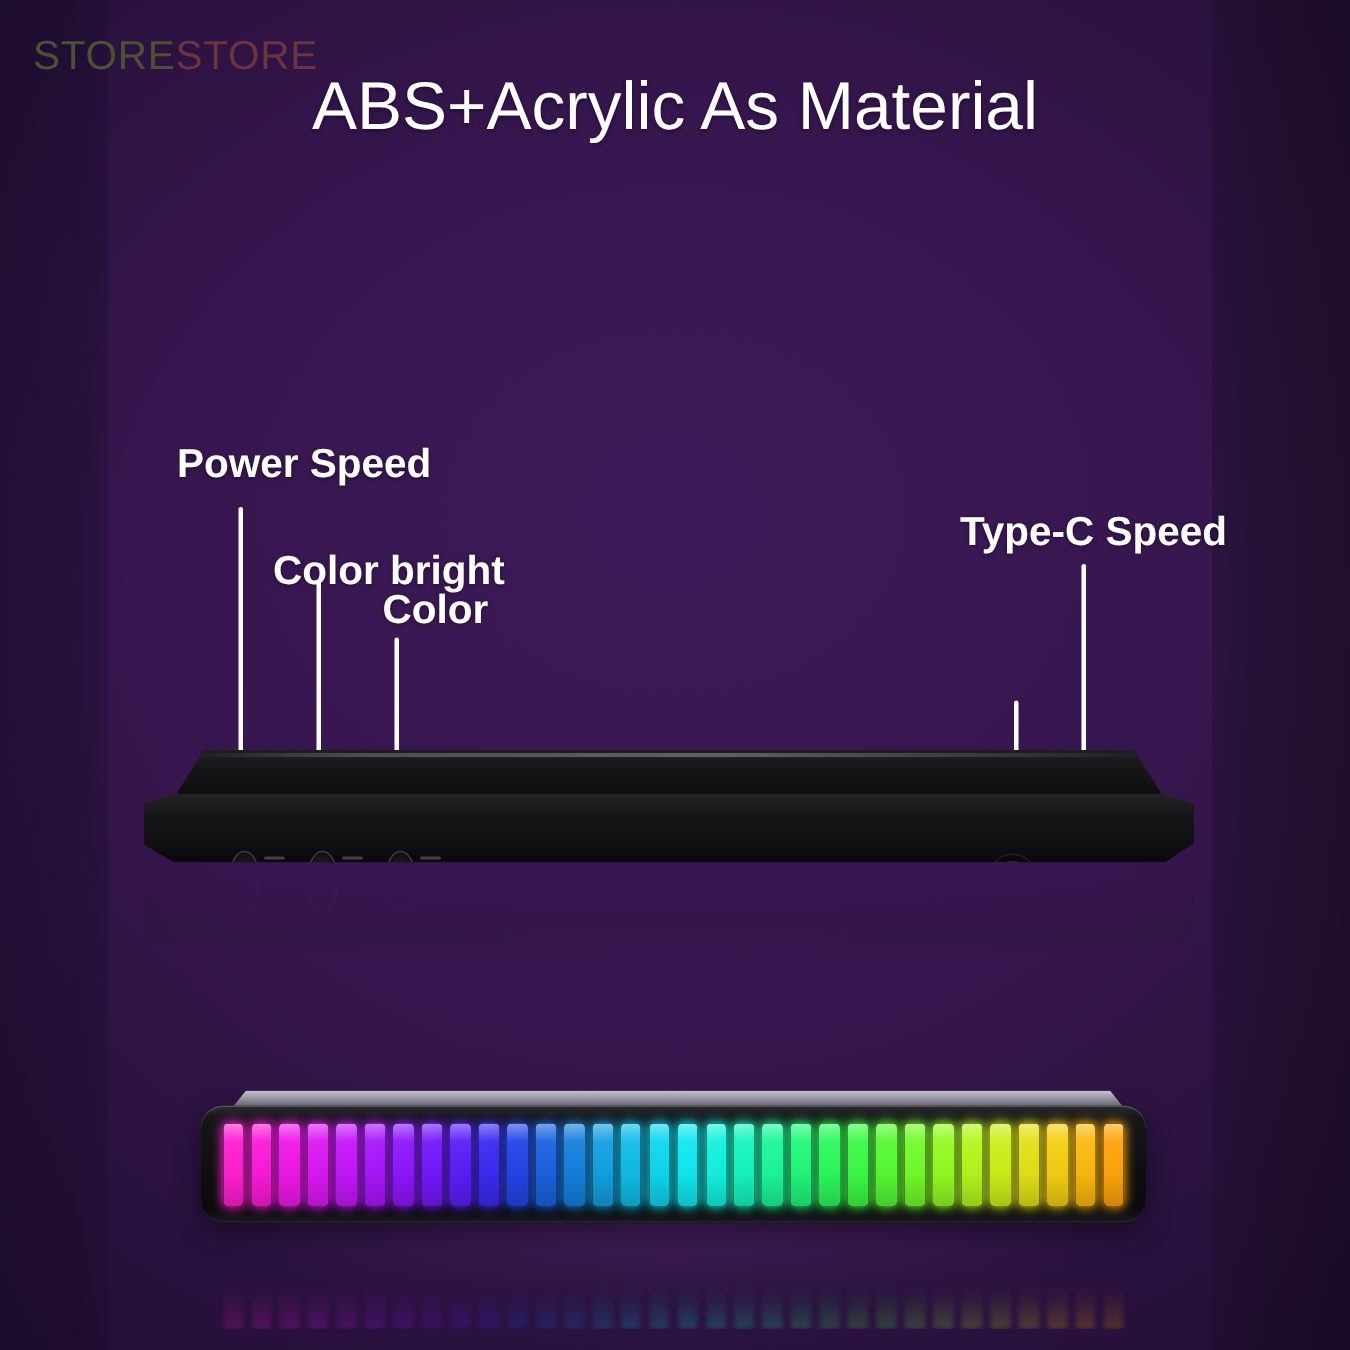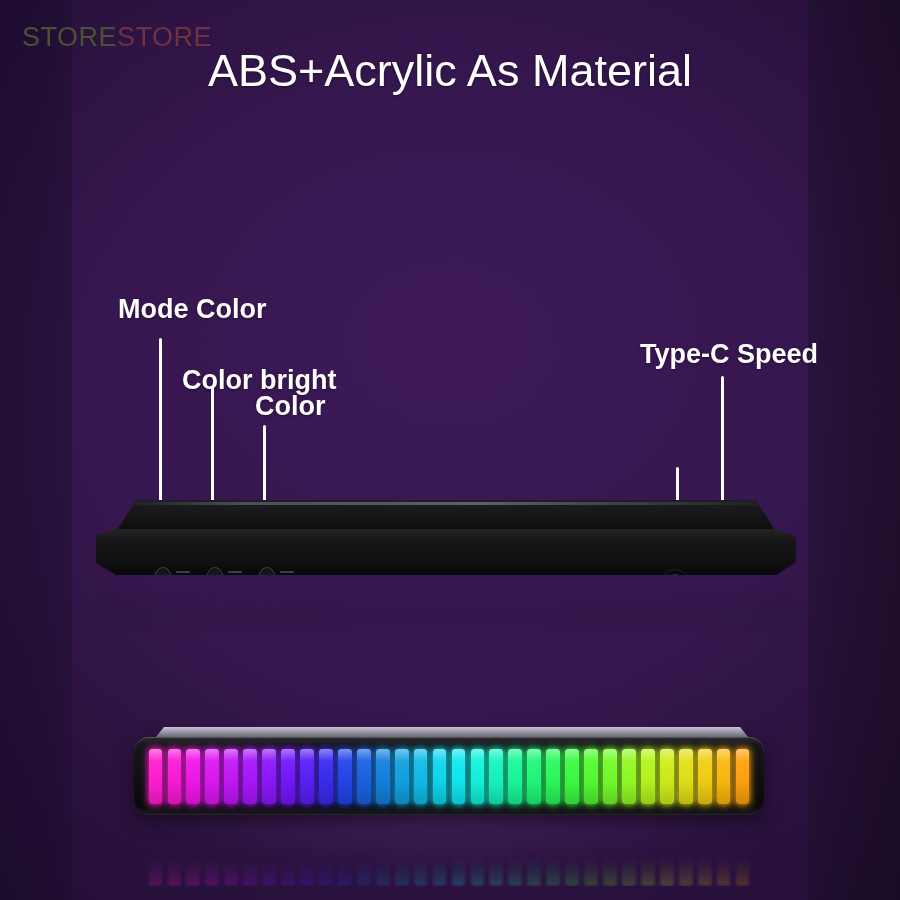"Mode Color" div.callout { text: Mode Color -> Power Speed }
